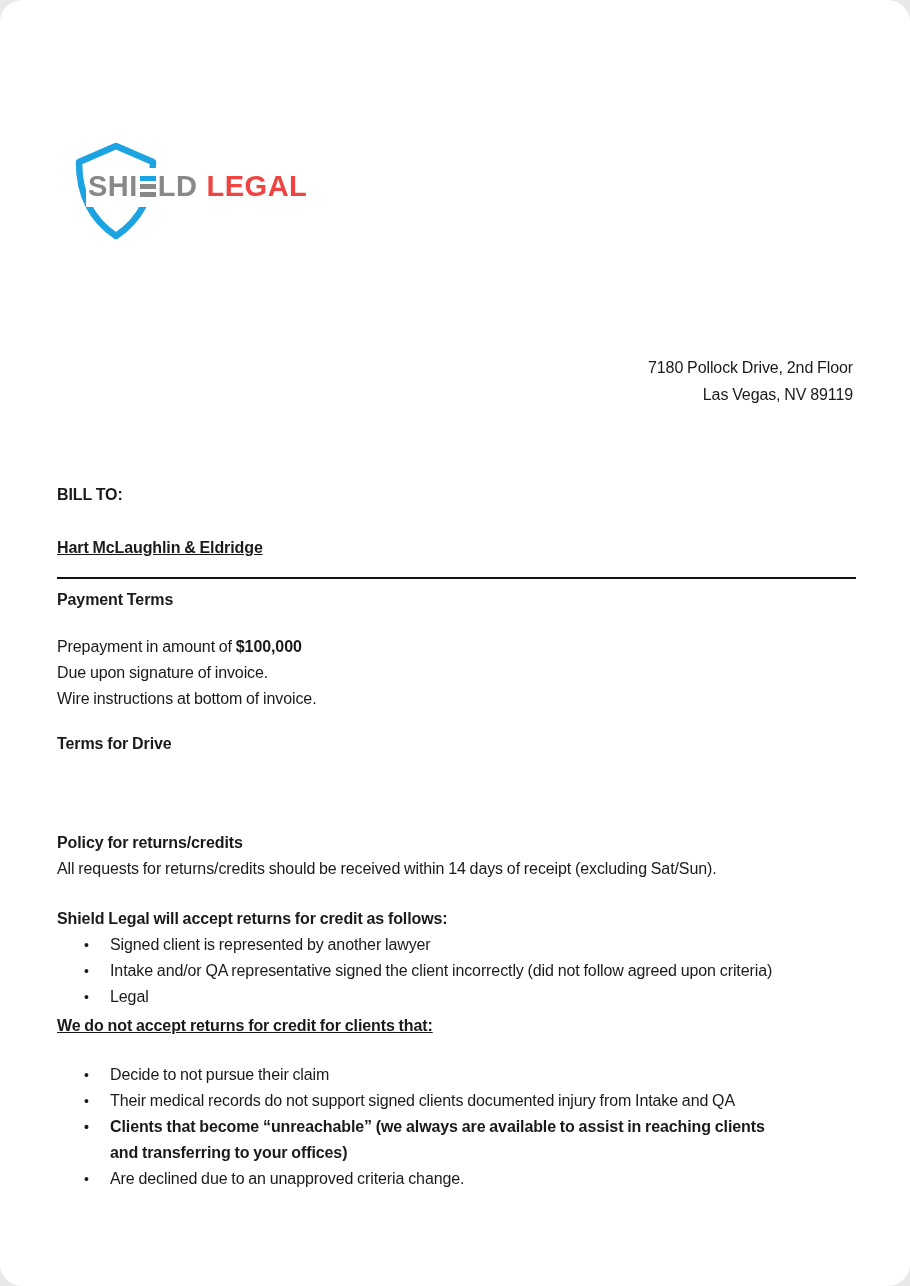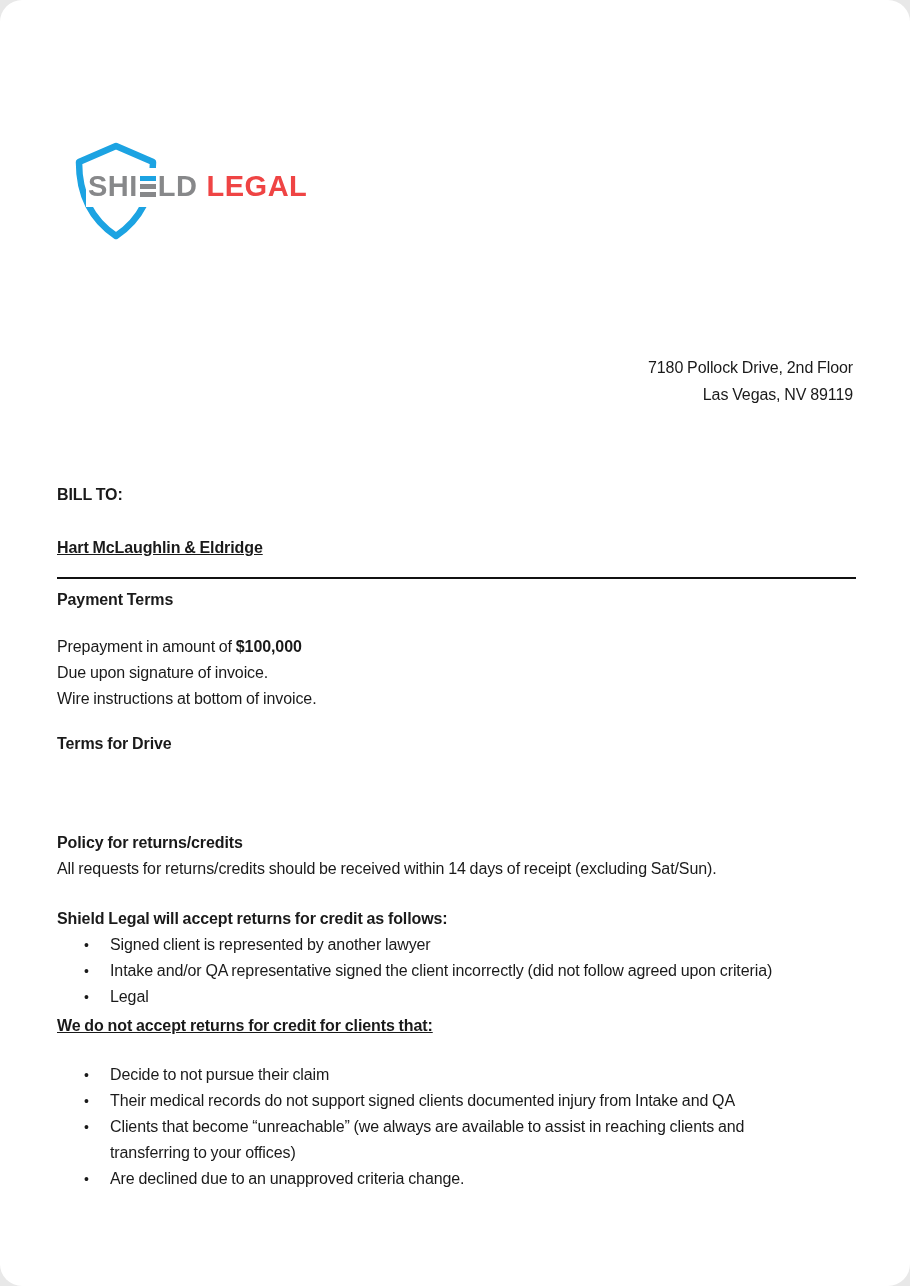"Clients that become “unreachable” (we" li.wrap-tight { font-weight: none -> bold }
